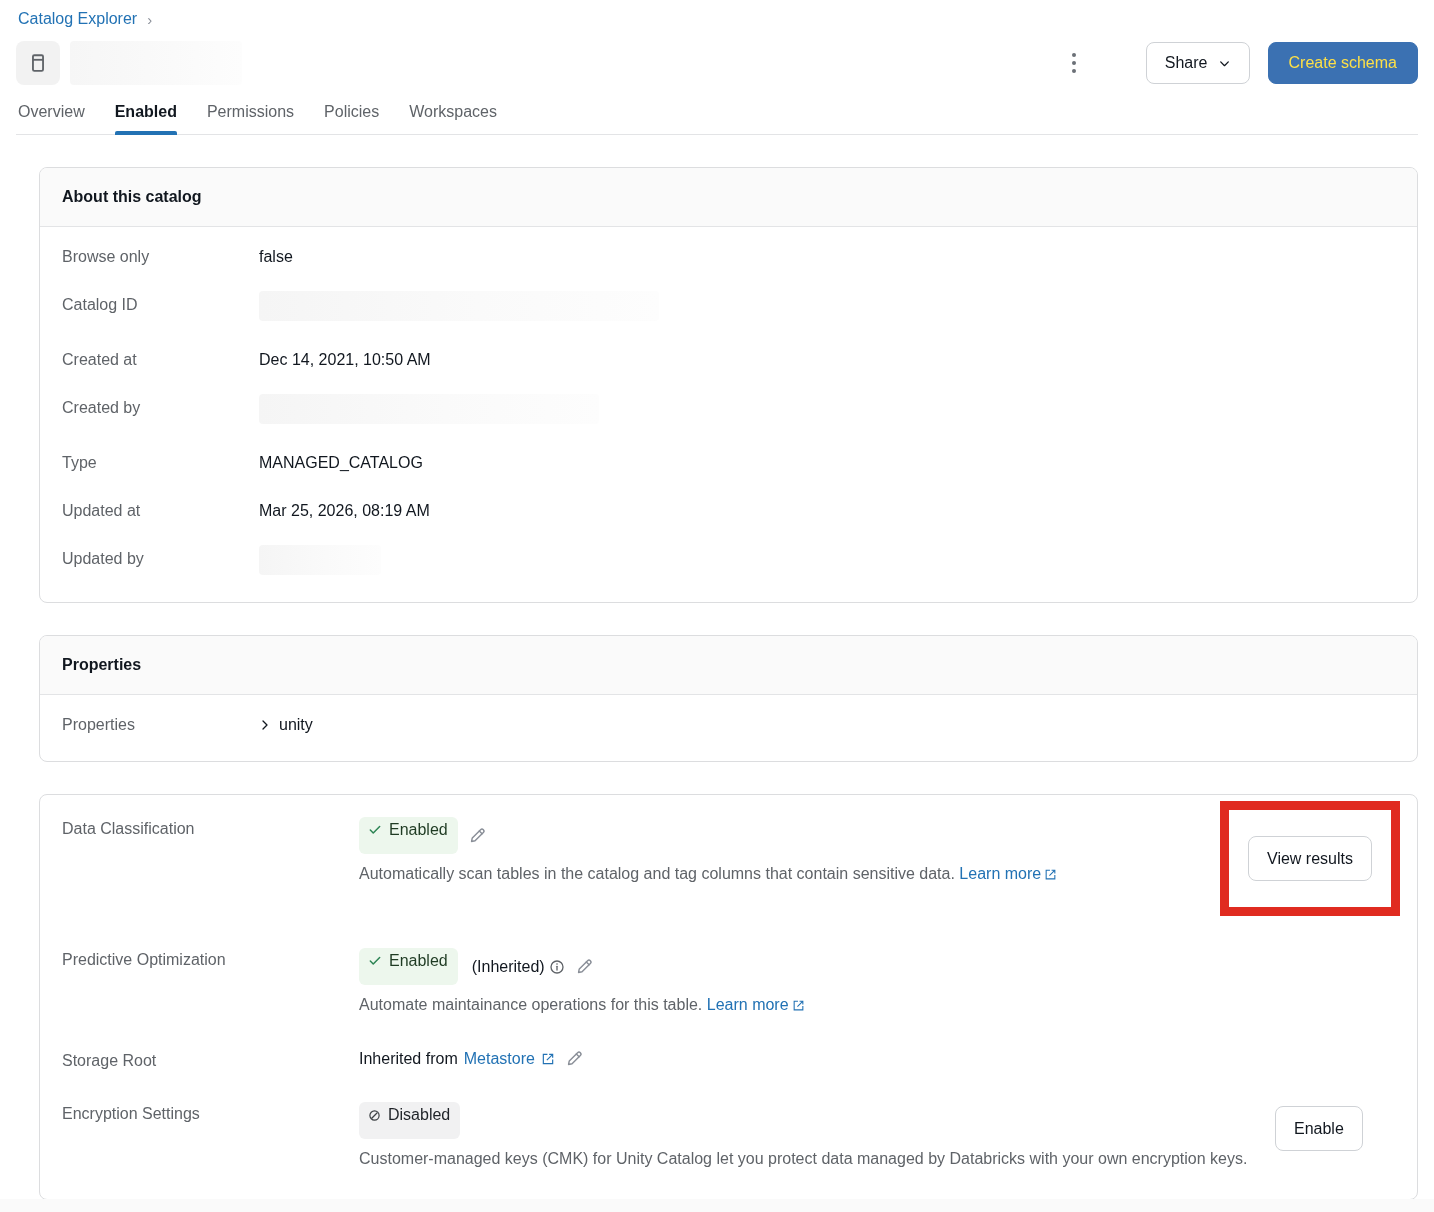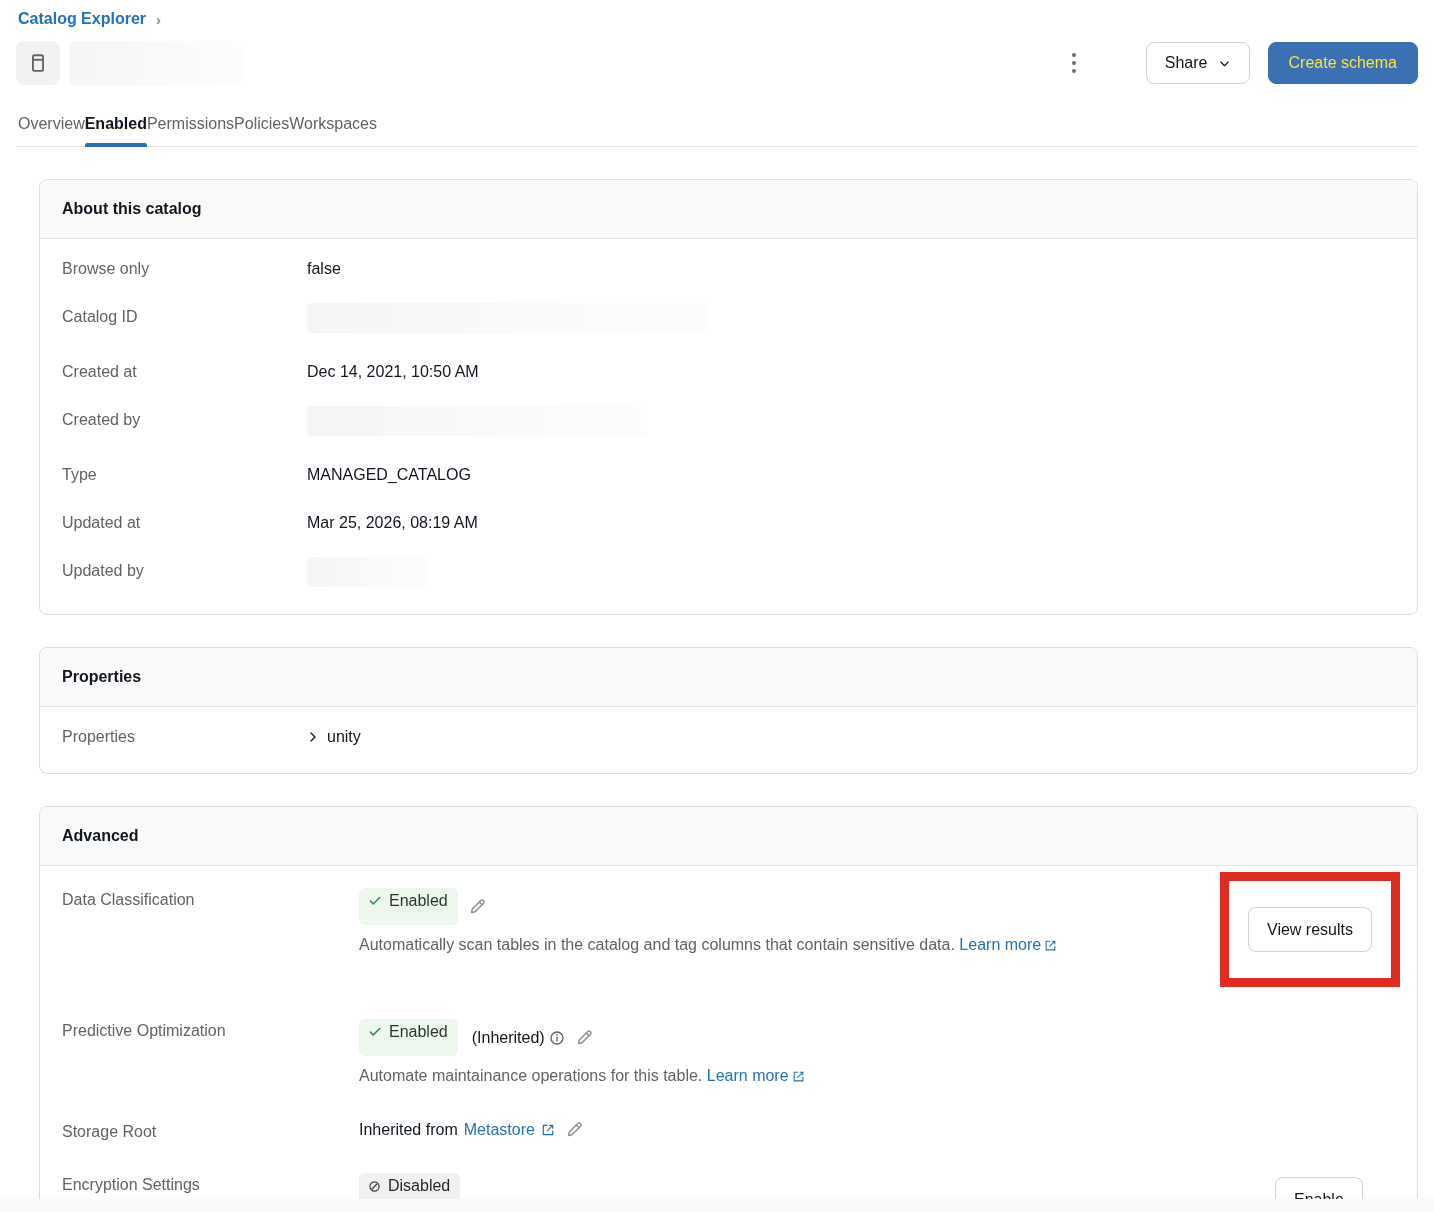"Catalog Explorer" .breadcrumb { font-weight: bold -> none }
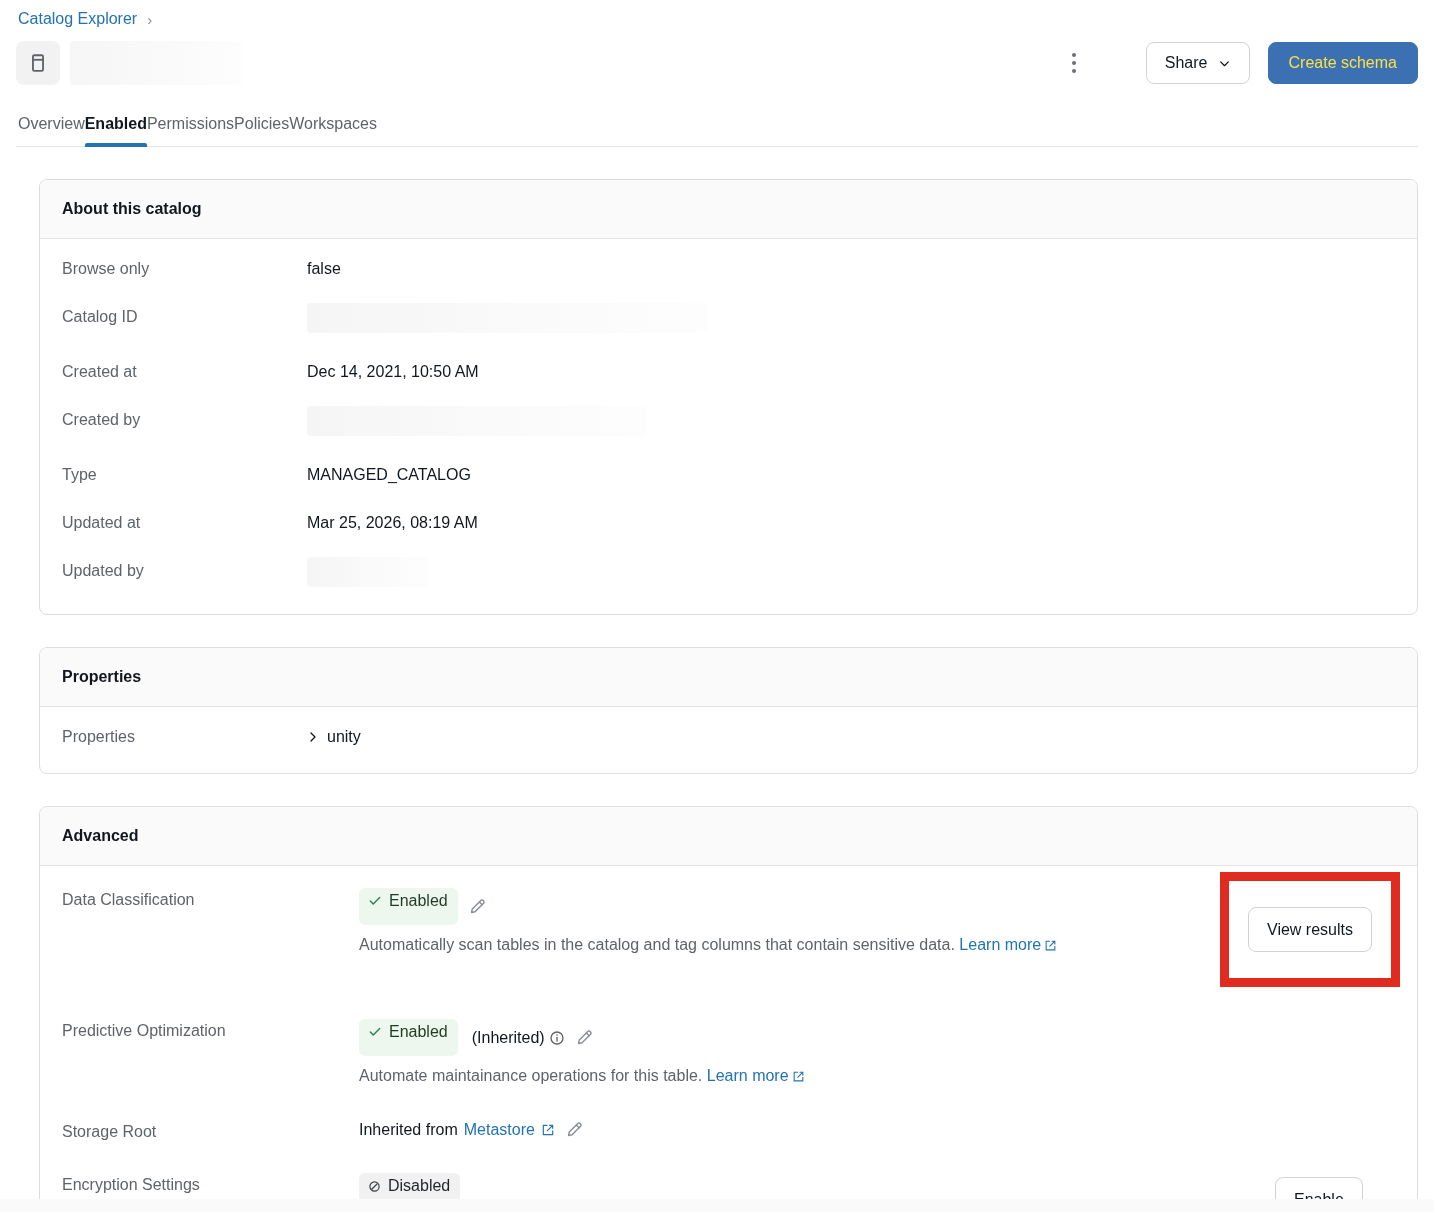"Overview" .tabs { gap: none -> 30px; margin-top: 24px -> 12px }
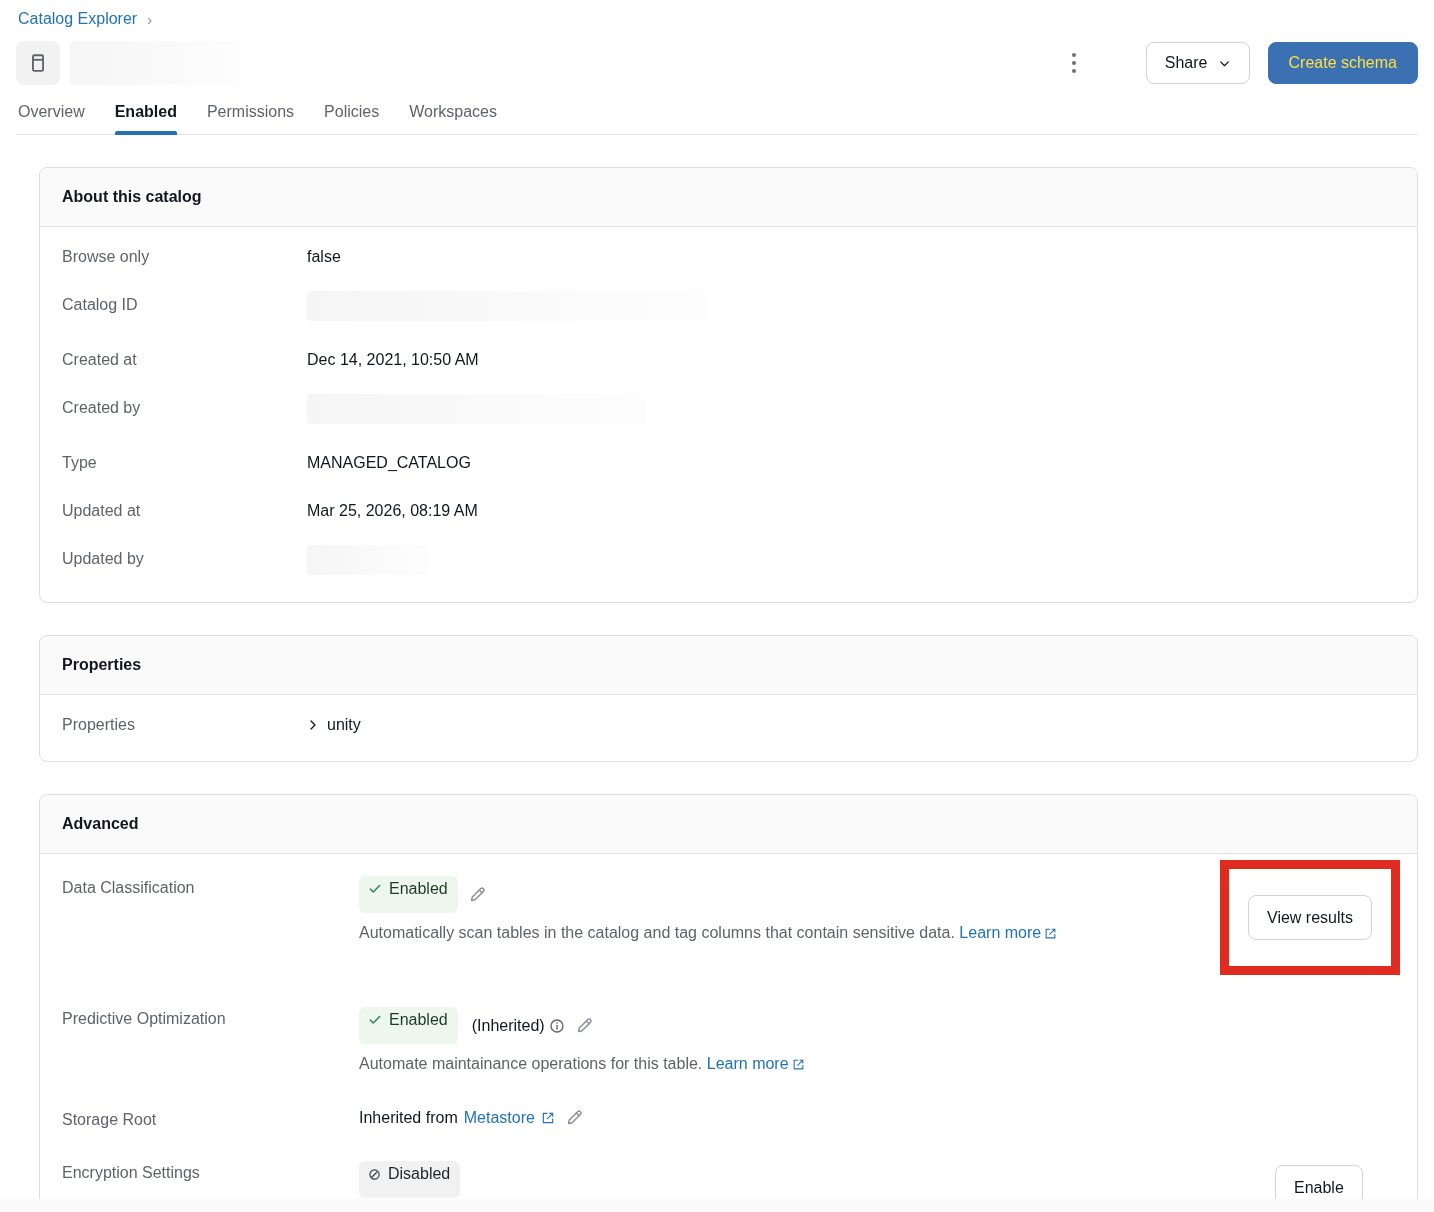"Browse only" .kv-row { gap: 48px -> none }
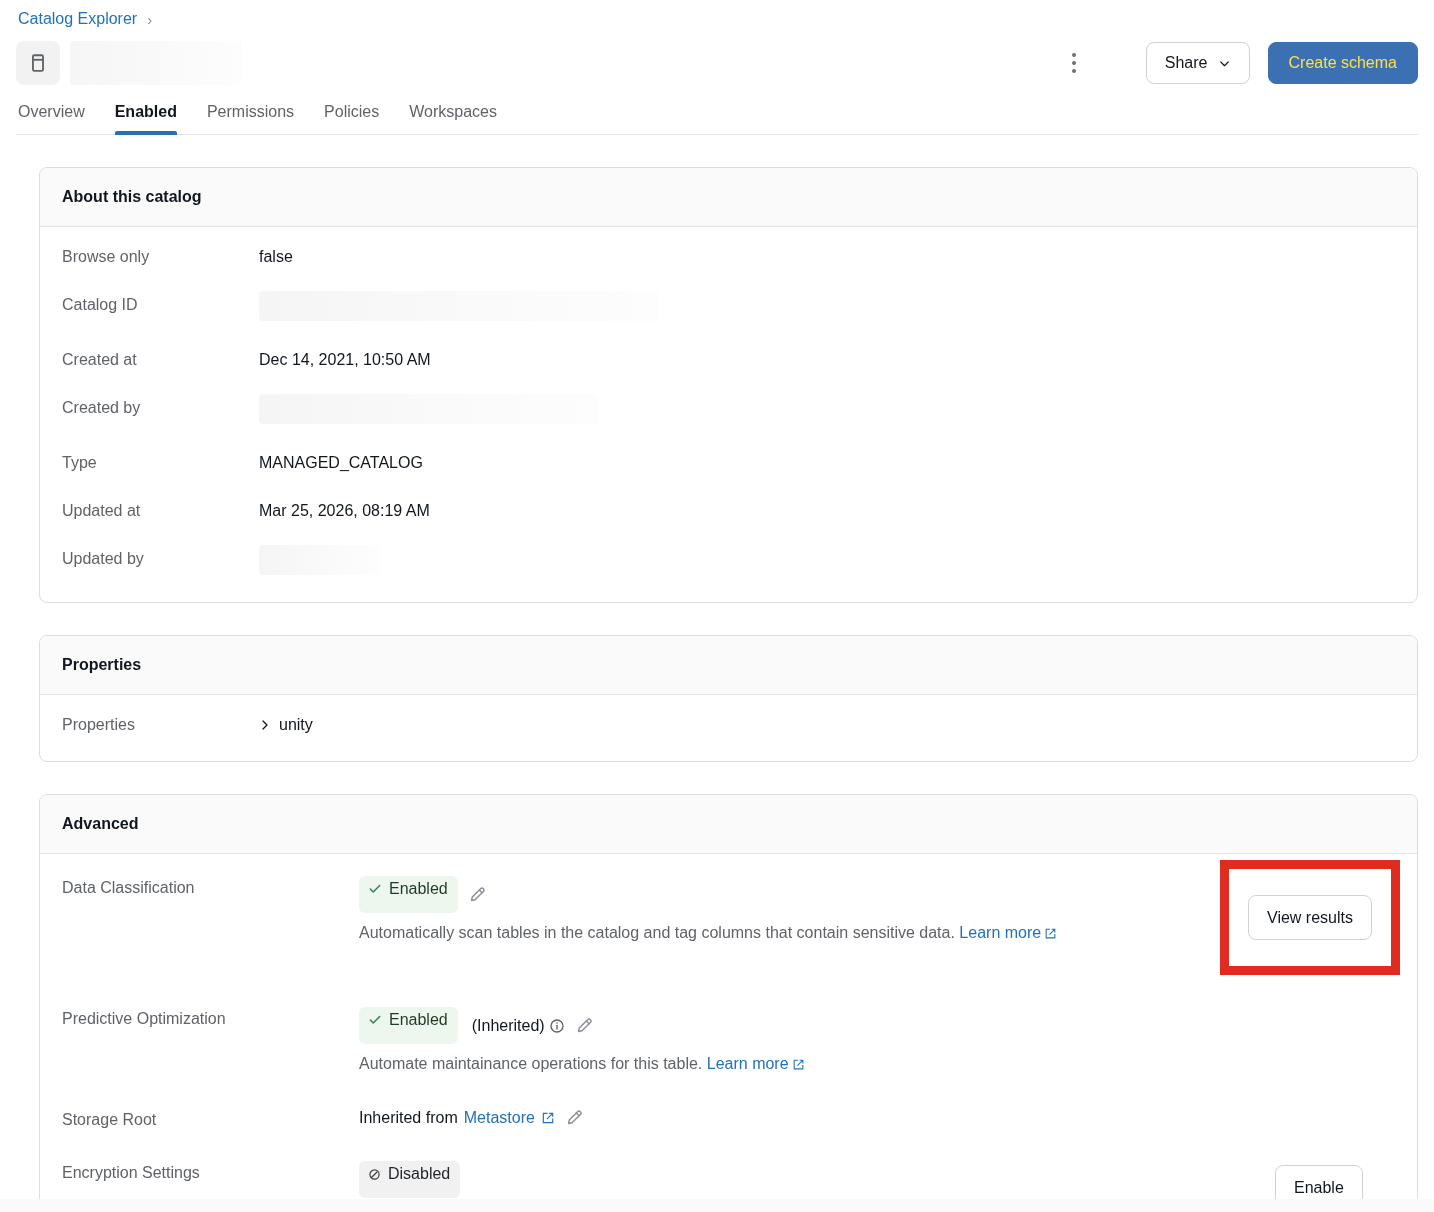"Advanced" div.card-header { html: <div> <div>Advanced</div> </div> -> none }
